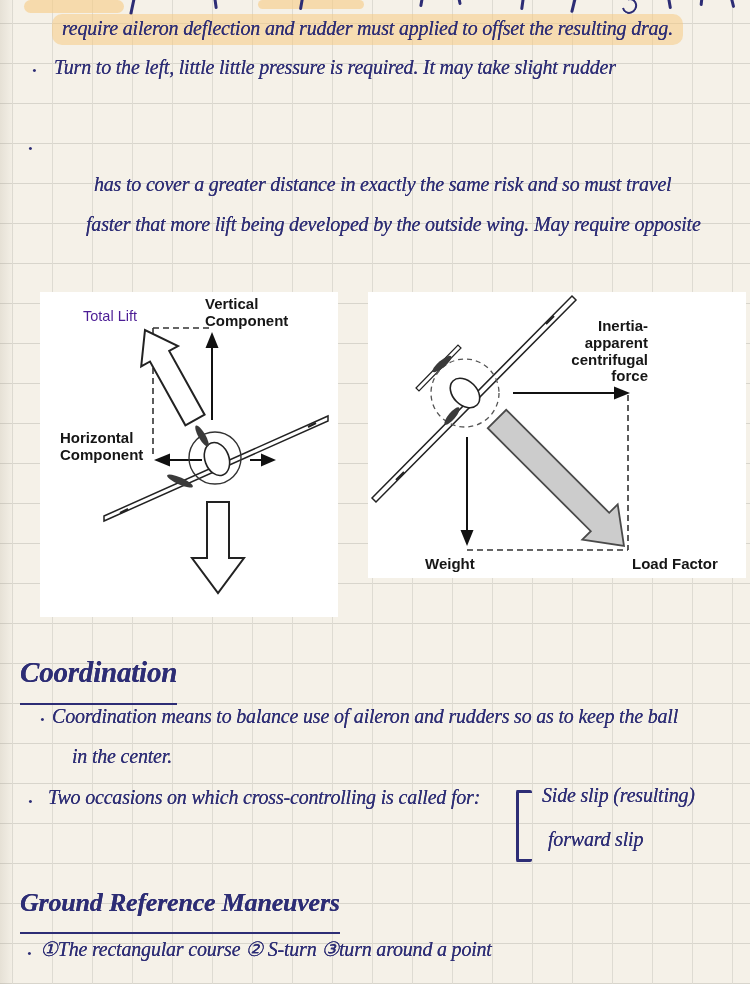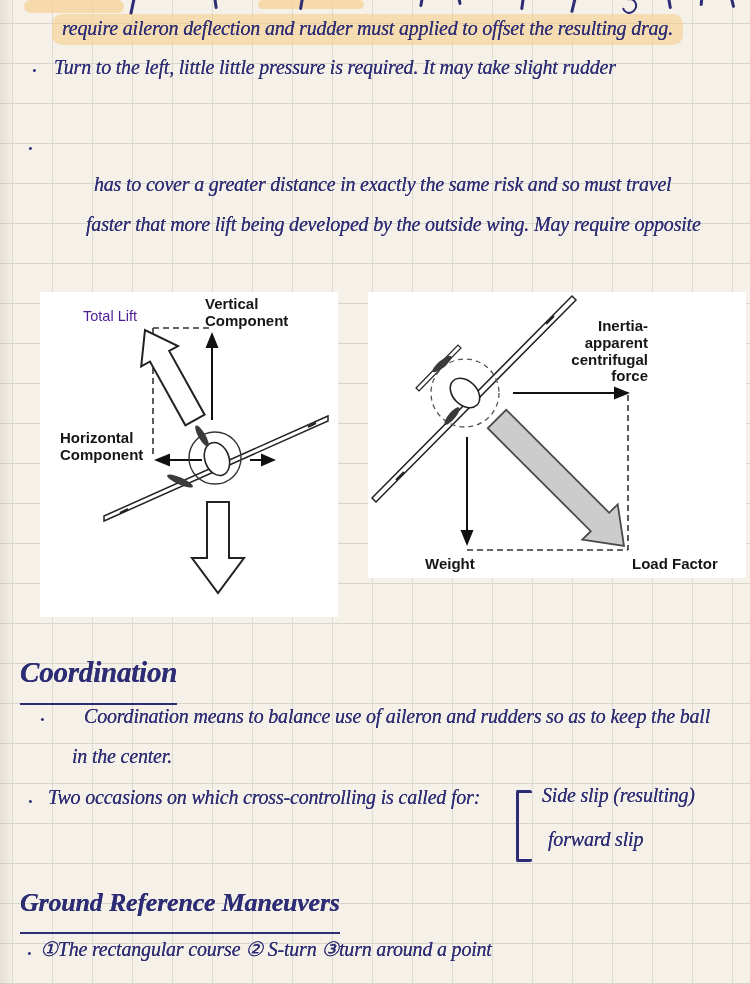"Coordination means to balance use" div.hw { margin-left: 32px -> none }
